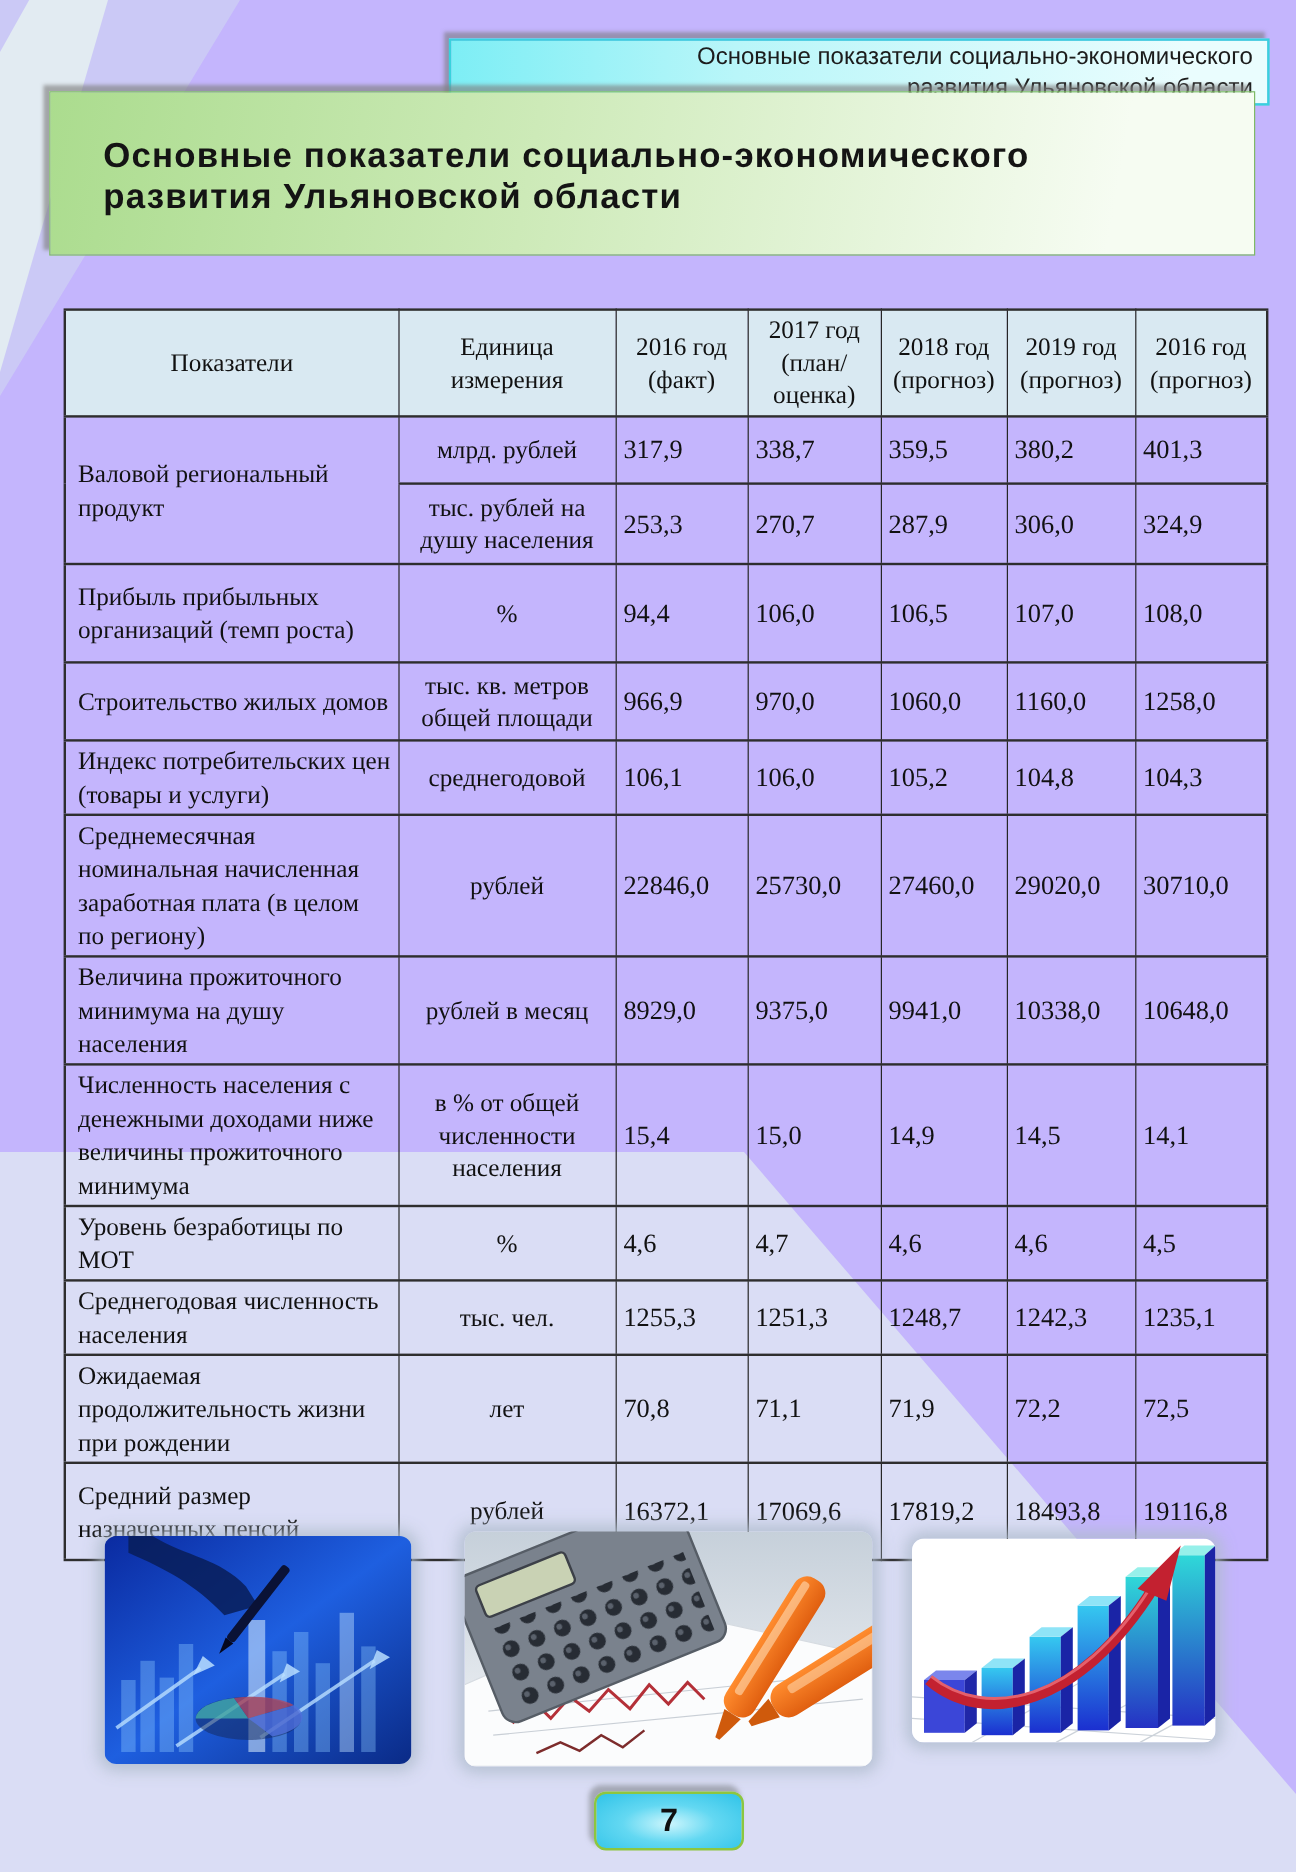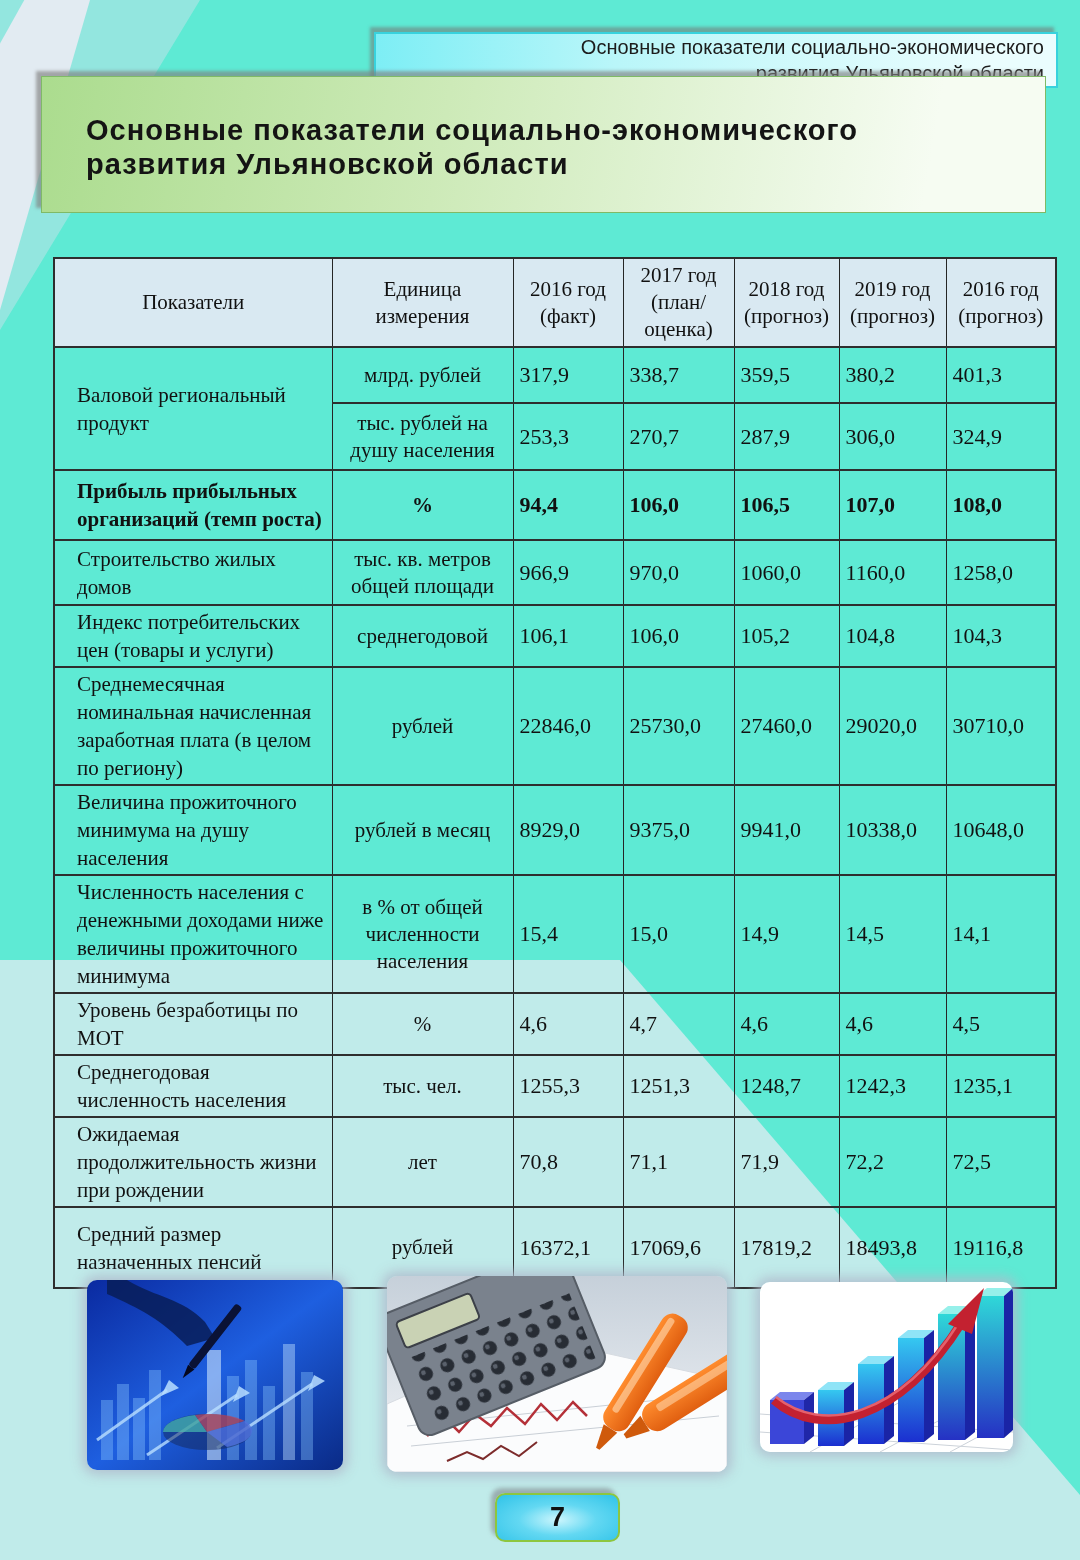"Основные показатели" .page { background: #5eead4 -> #c4b5fd }
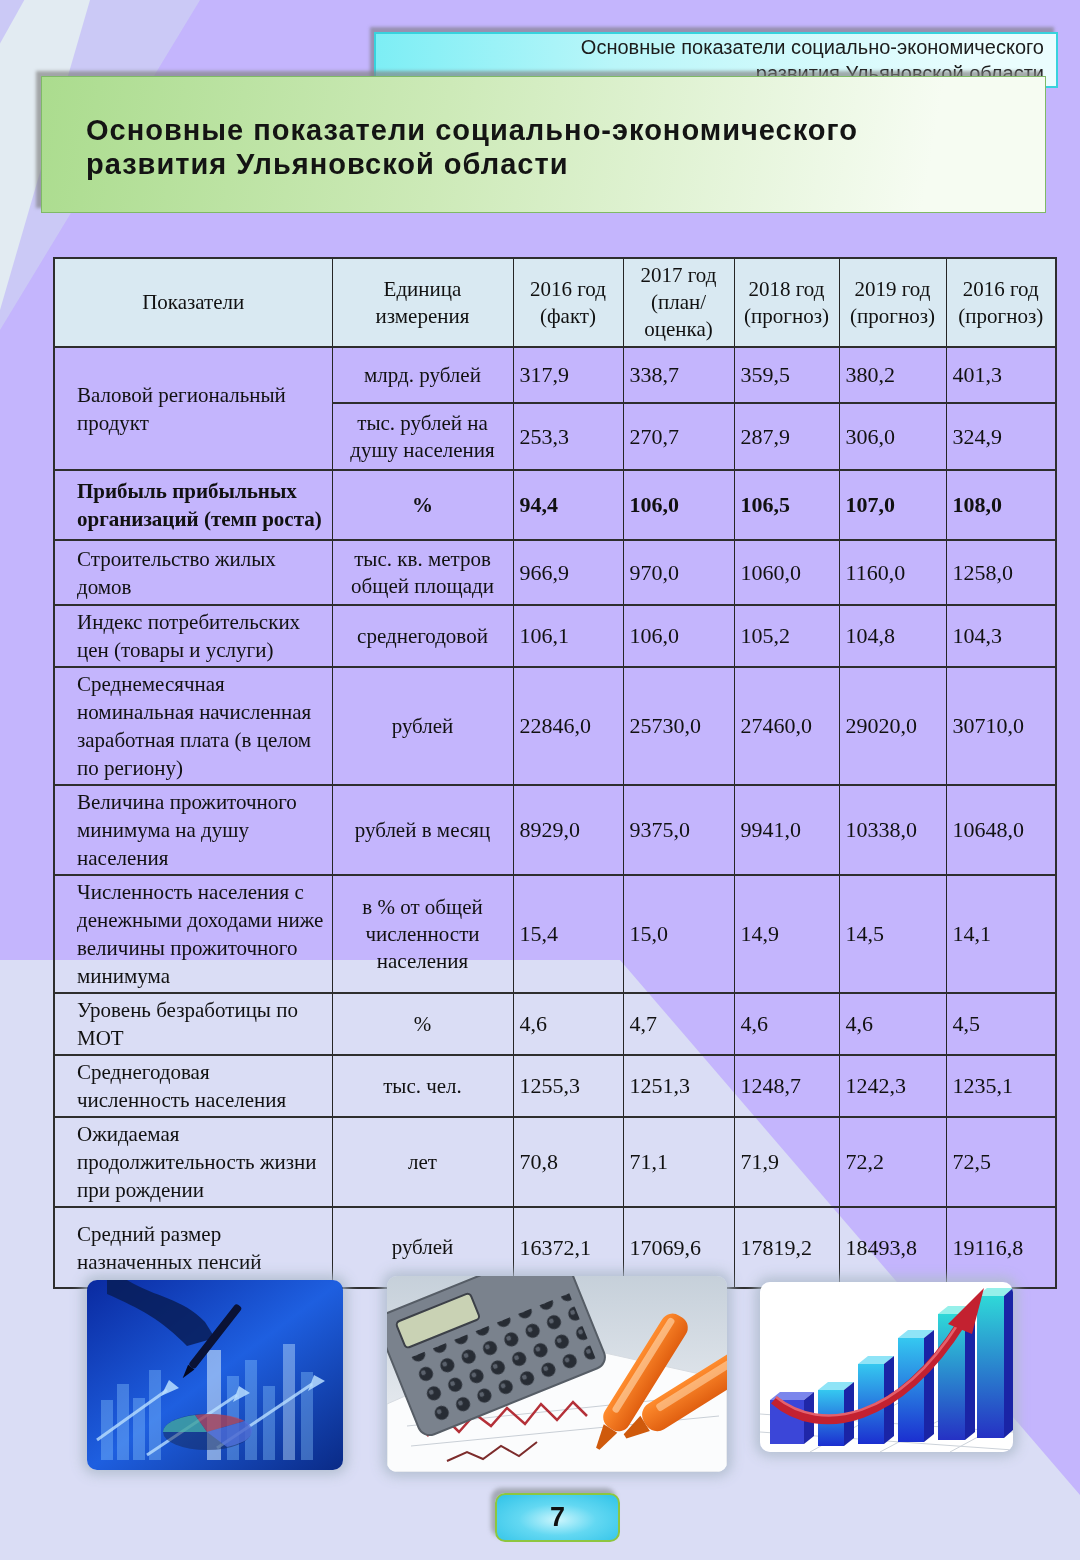"Валовой региональный продукт" td.lbl { padding: 2px 6px 2px 22px -> 2px 6px 2px 10px }
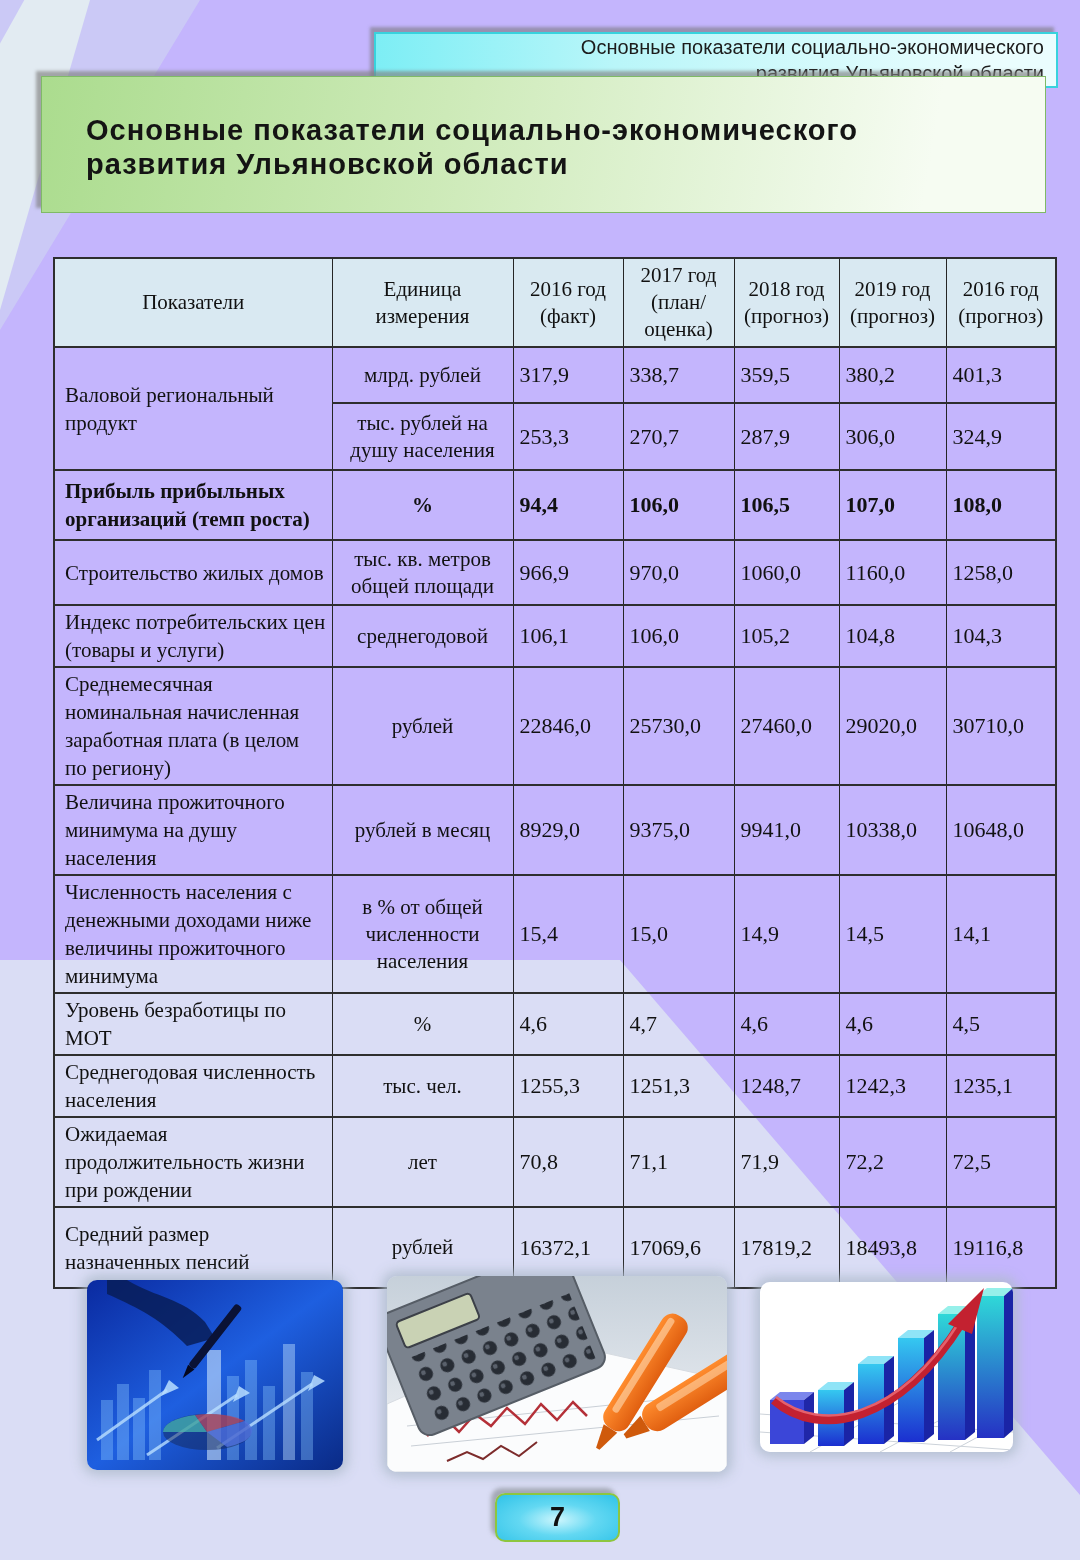"Прибыль прибыльных организаций (темп" tr { font-weight: bold -> none; height: 70px -> 82px }
